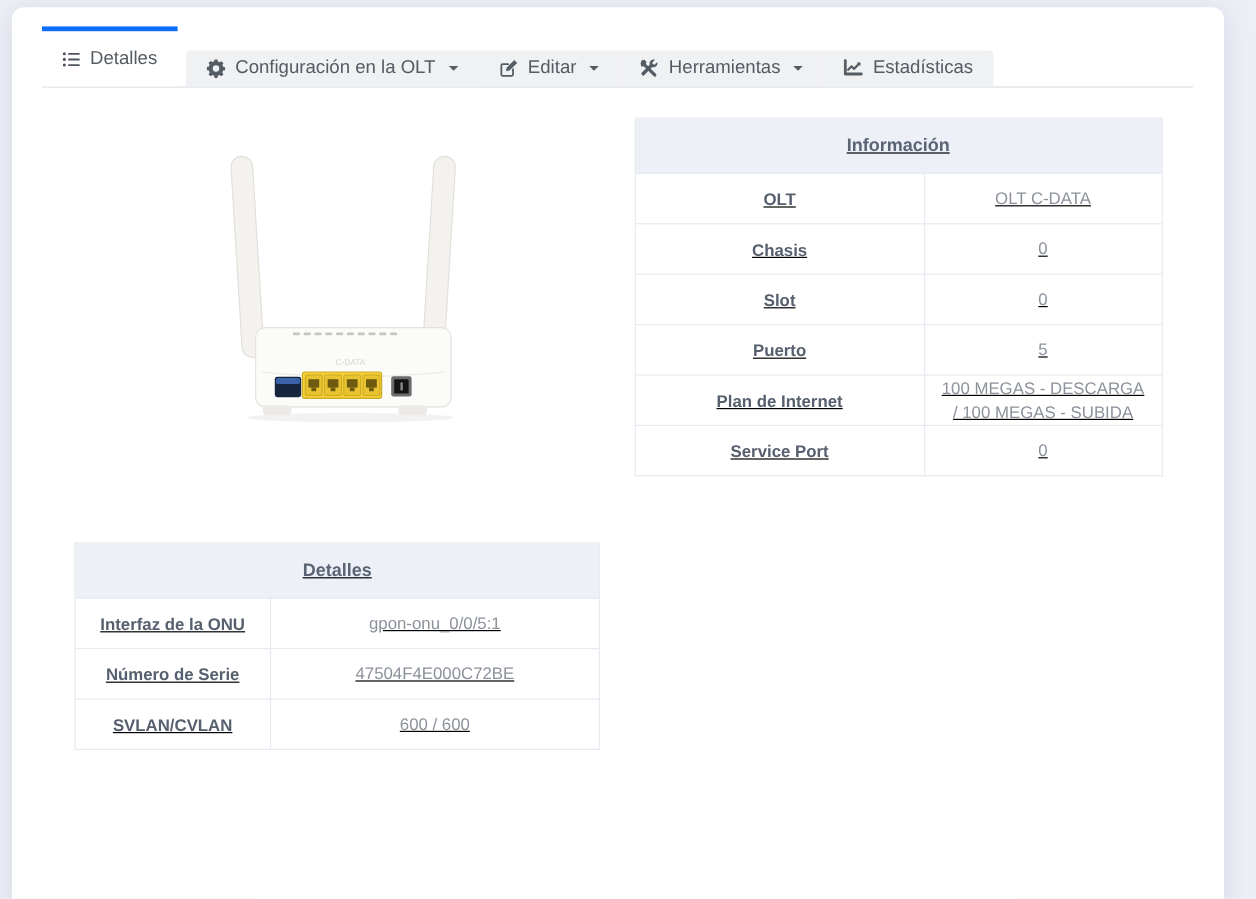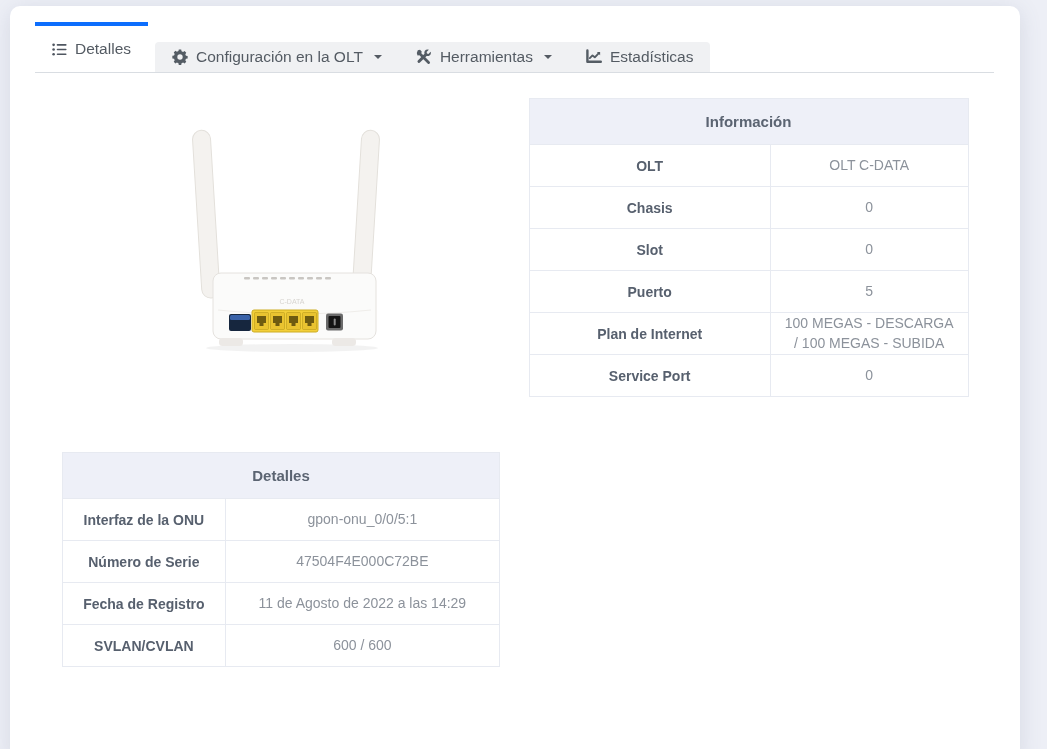"Editar" div.tab { html: none -> <div> <span> <svg> <path></path> <path></path> </svg> </span> <span>Editar</span> <span></span> </div> }
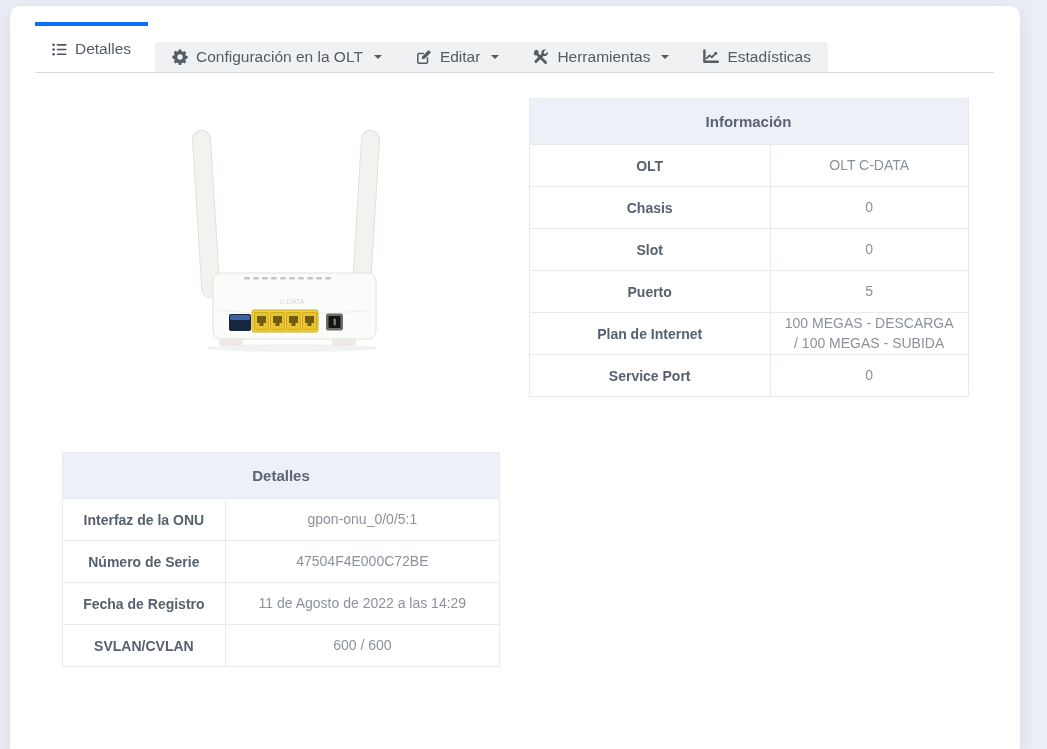"Información" .content { text-decoration: none -> underline }
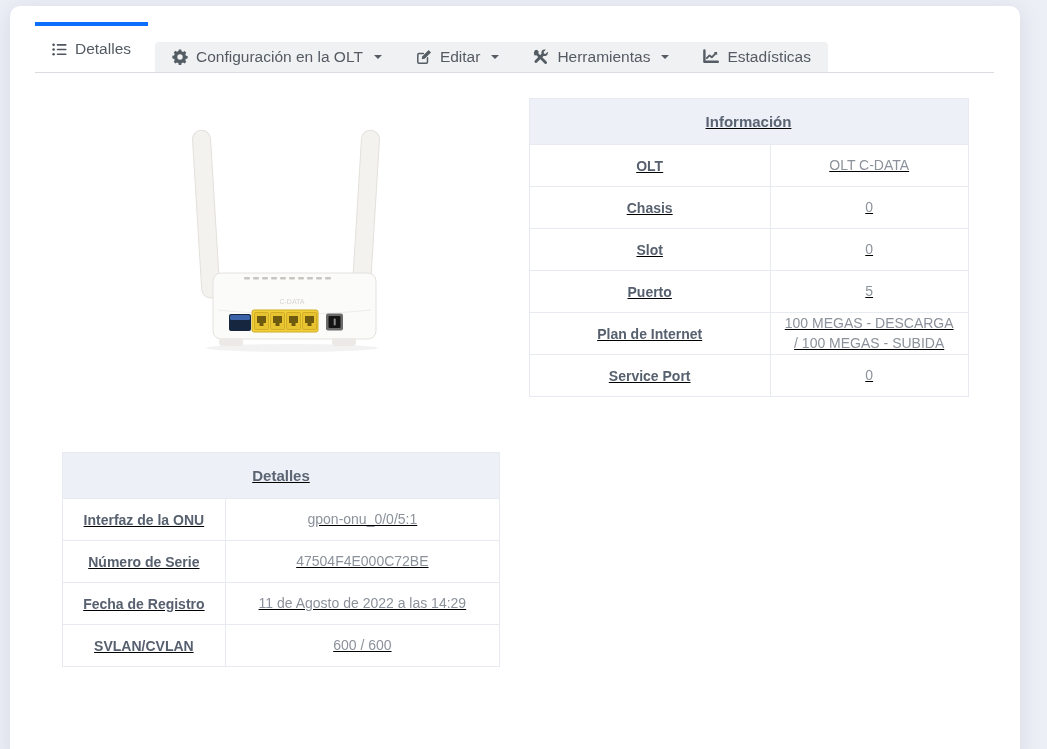"Fecha de Registro" tr { html: <tr> <td>Fecha de Registro</td> <td>11 de Agosto de 2022 a las 14:29</td> </tr> -> none }
